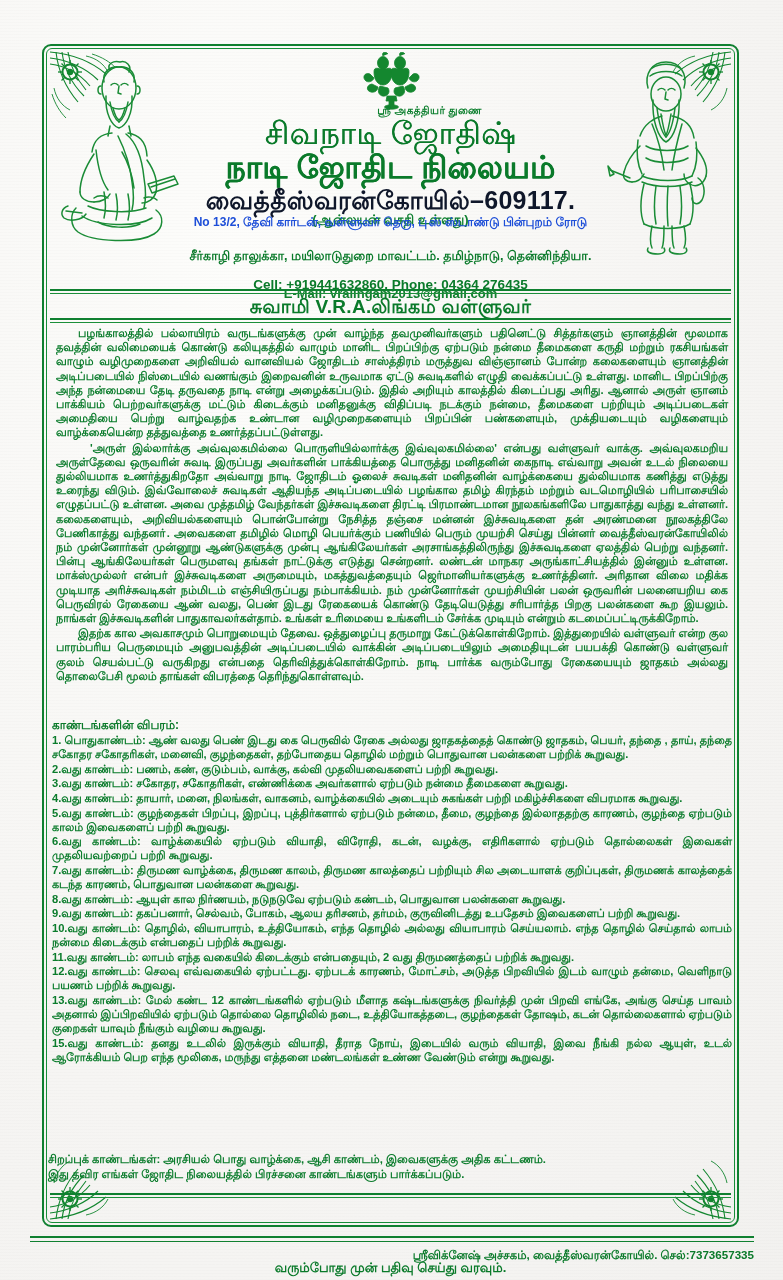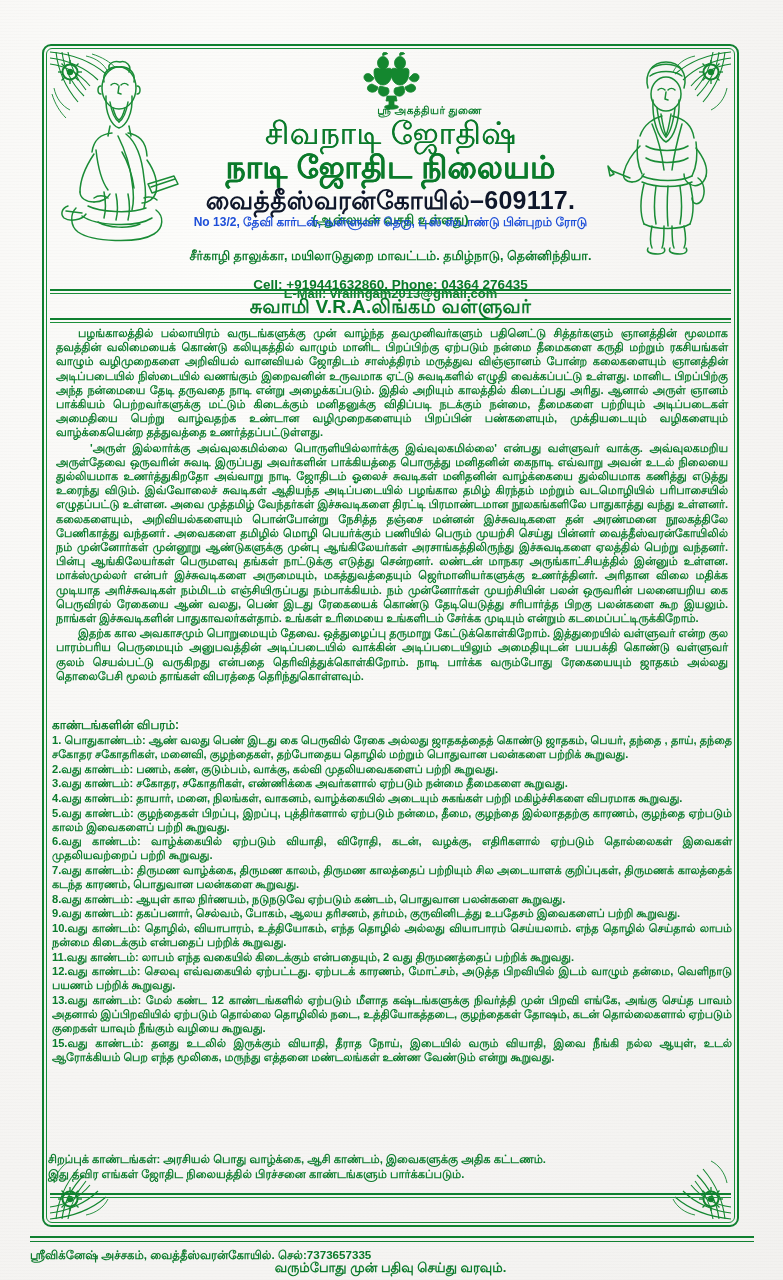"ஸ்ரீவிக்னேஷ் அச்சகம்," .printer { text-align: left -> right }
